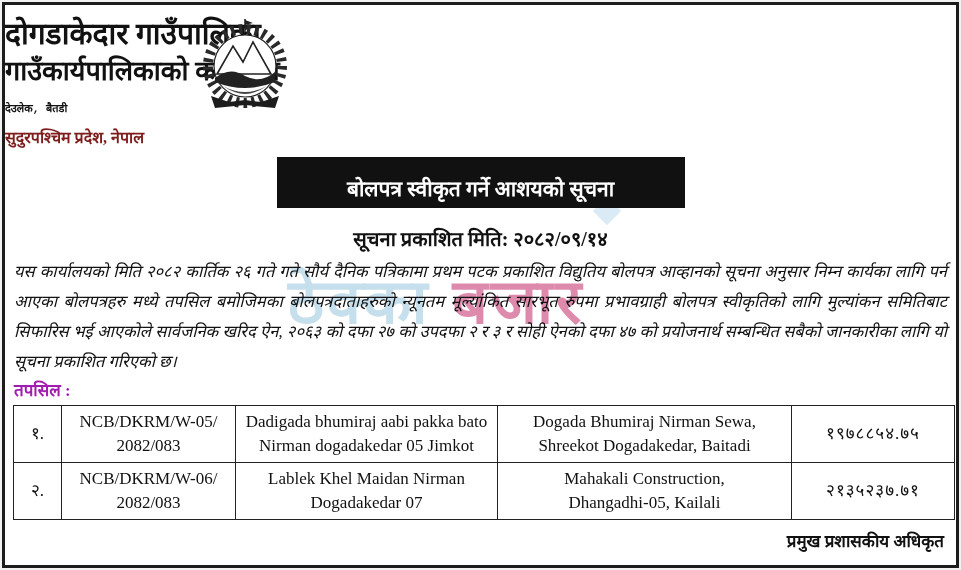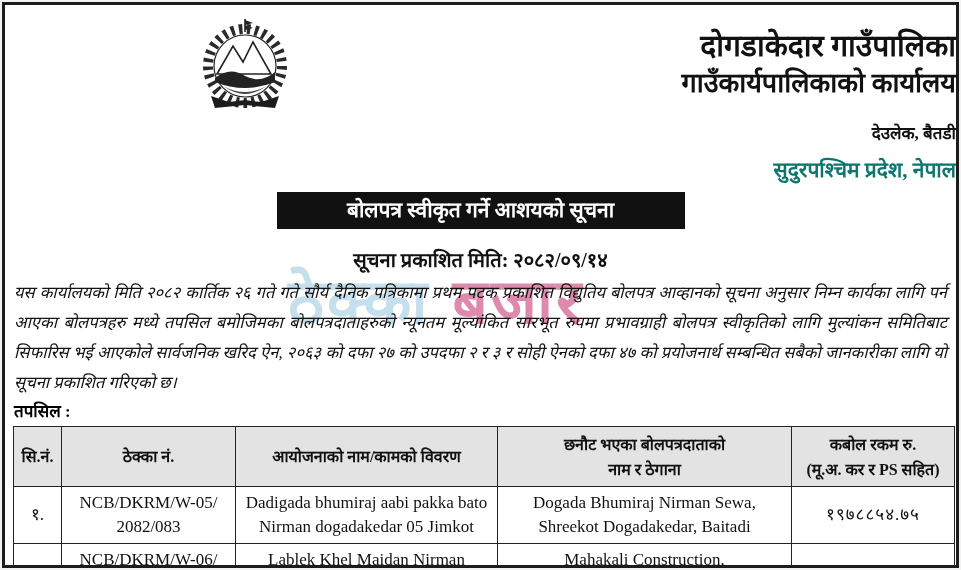"दोगडाकेदार गाउँपालिका" .header { padding-top: 24px -> 12px; text-align: right -> left }
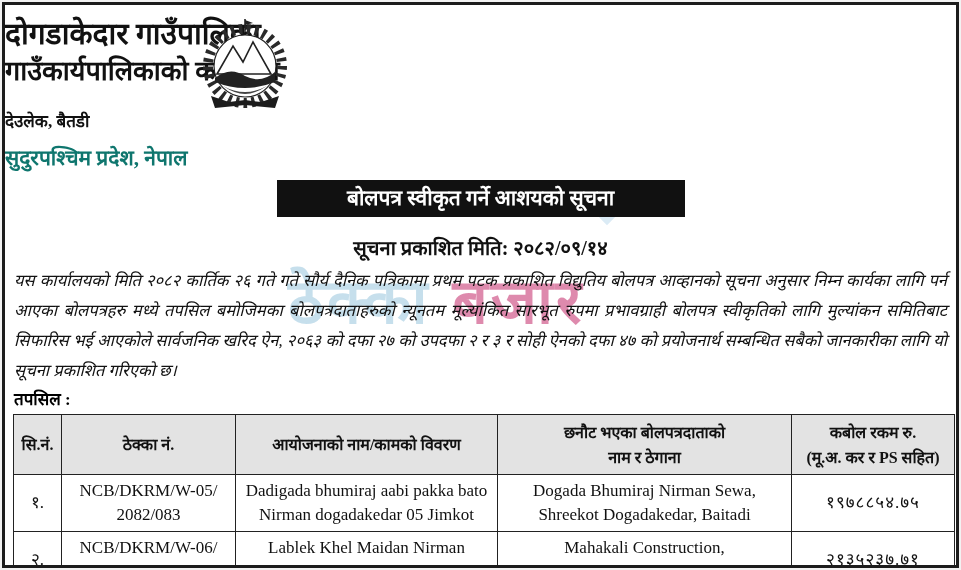"देउलेक, बैतडी" .place { font-family: none -> Liberation Mono, monospace; font-size: 17px -> 11px; margin-top: 22px -> 13px }
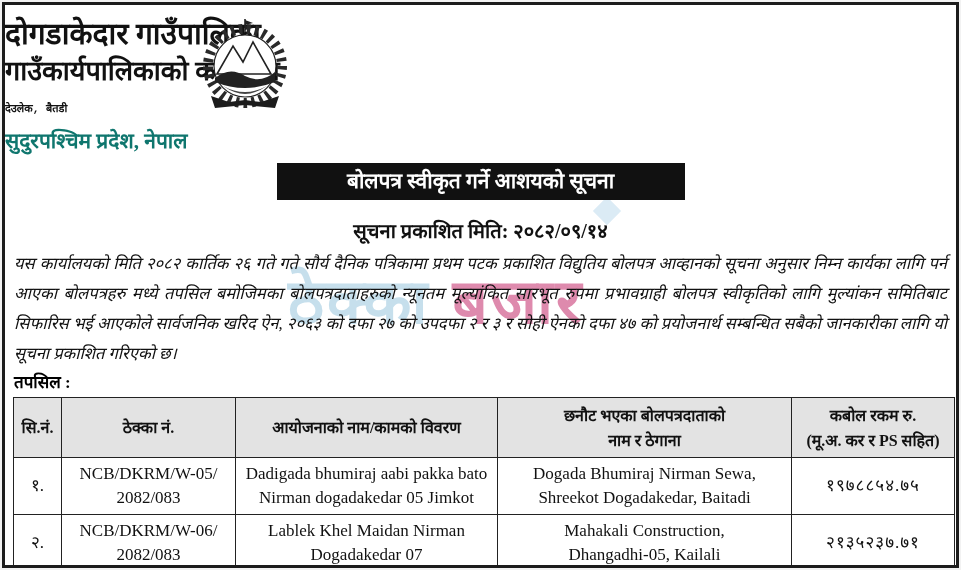"सुदुरपश्चिम प्रदेश, नेपाल" .province { color: #0f766e -> #7f1d1d; font-size: 21px -> 16px }
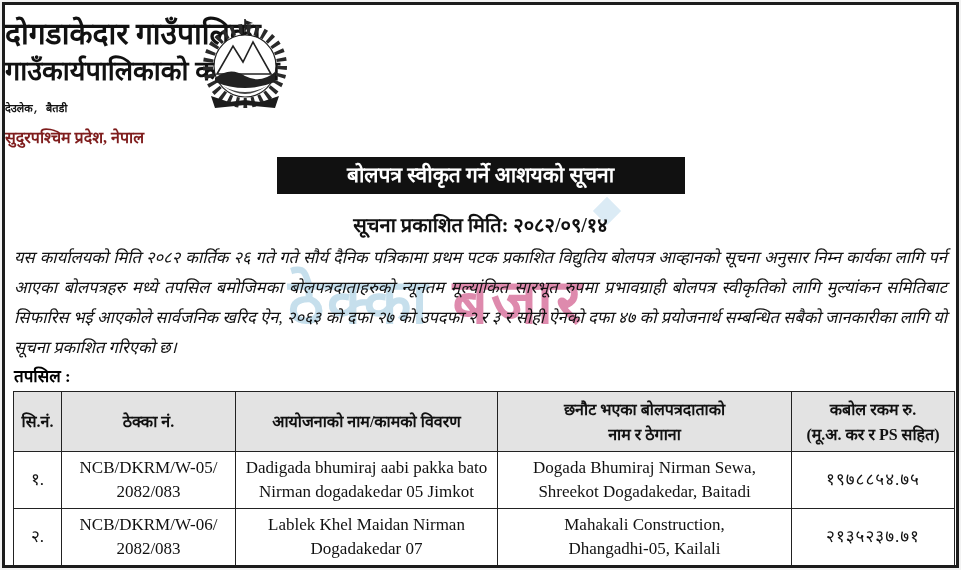"बोलपत्र स्वीकृत गर्ने आशयको सूचना" .title-bar { padding: 3px 0 6px -> 17px 0 6px }
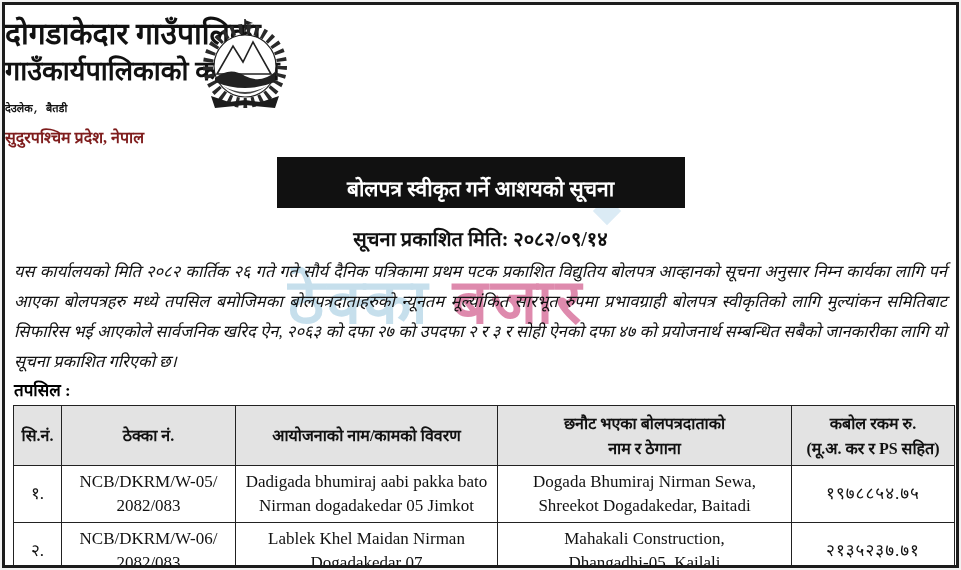"तपसिल :" .tapasil { color: #000000 -> #a21caf }
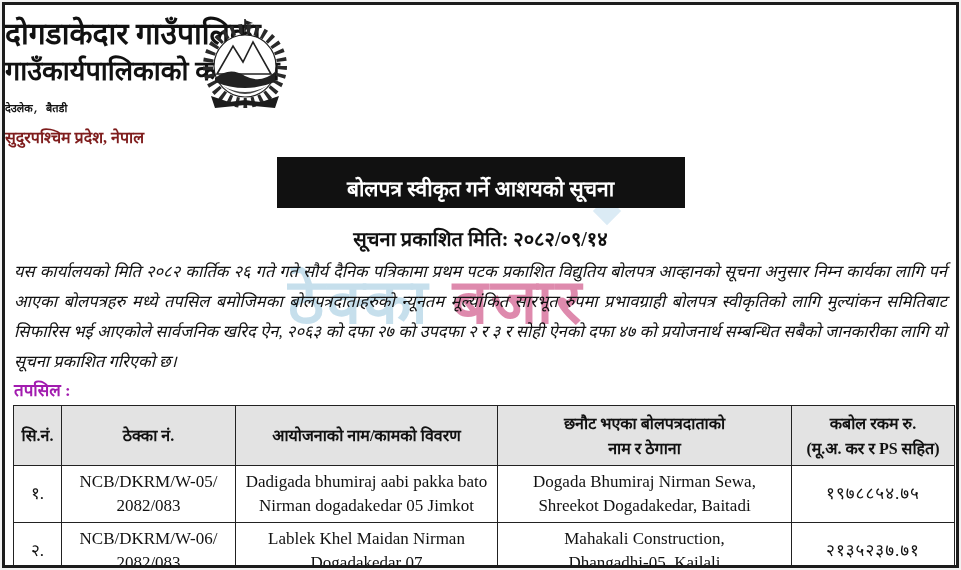"सि.नं." tr { html: <tr> <th>सि.नं.</th> <th>ठेक्का नं.</th> <th>आयोजनाको नाम/कामको विवरण</th> <th>छनौट भएका बोलपत्रदाताको नाम र ठेगाना</th> <th>कबोल रकम रु. (मू.अ. कर र PS सहित)</th> </tr> -> none }
